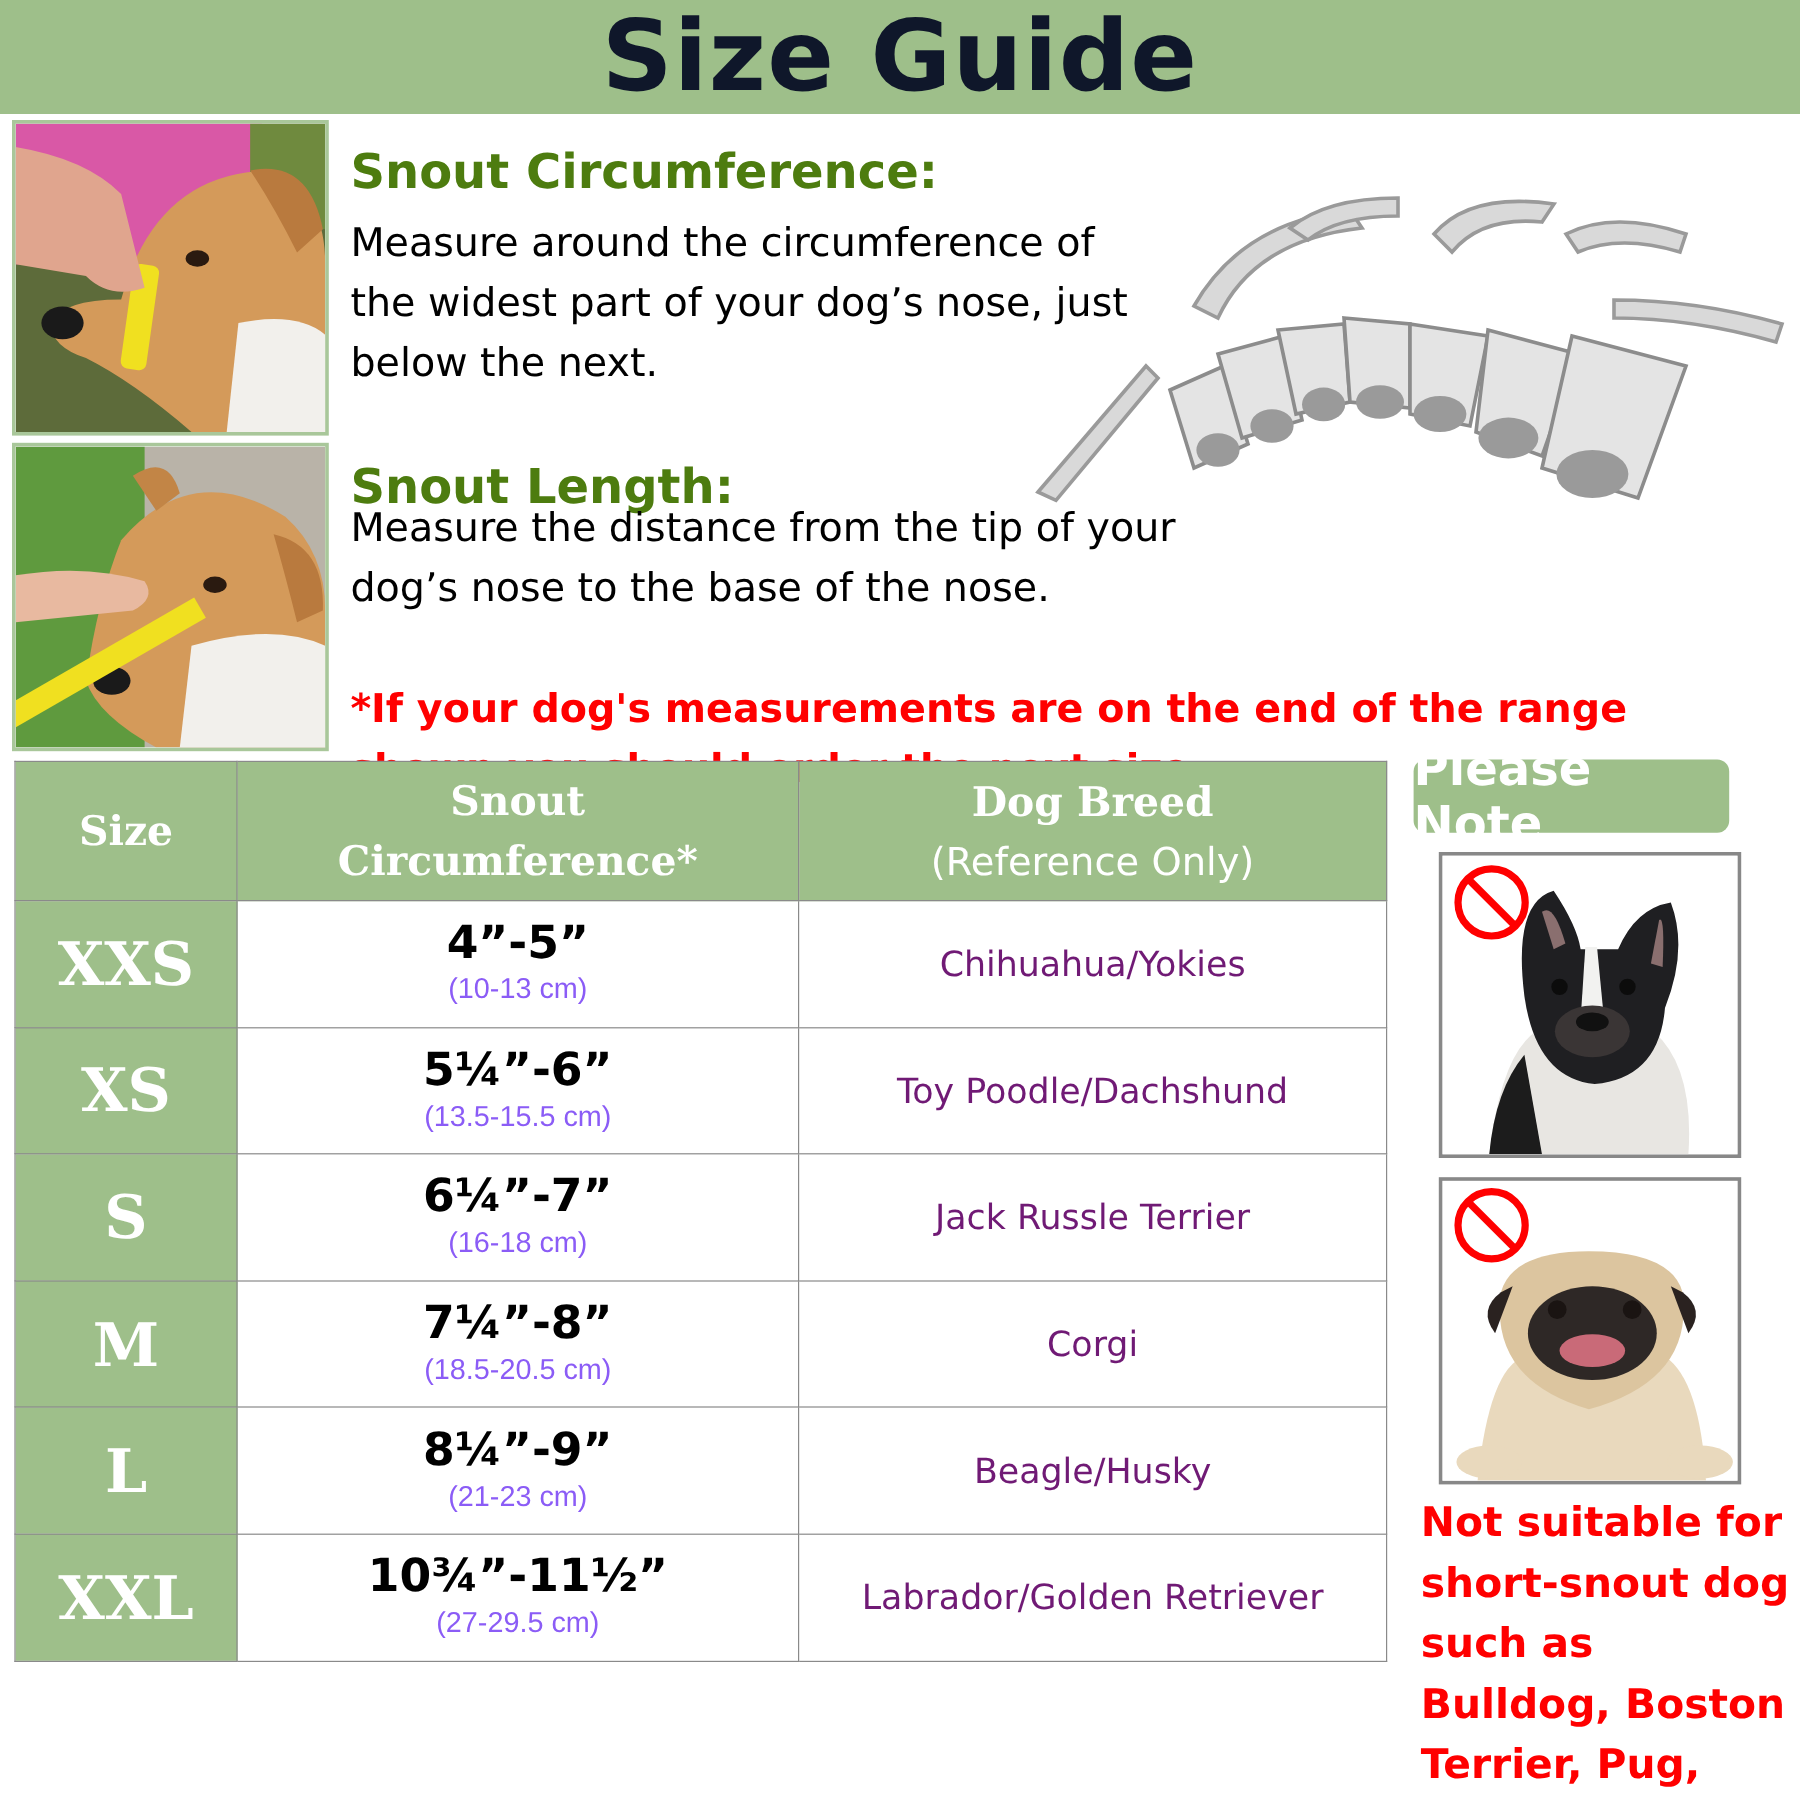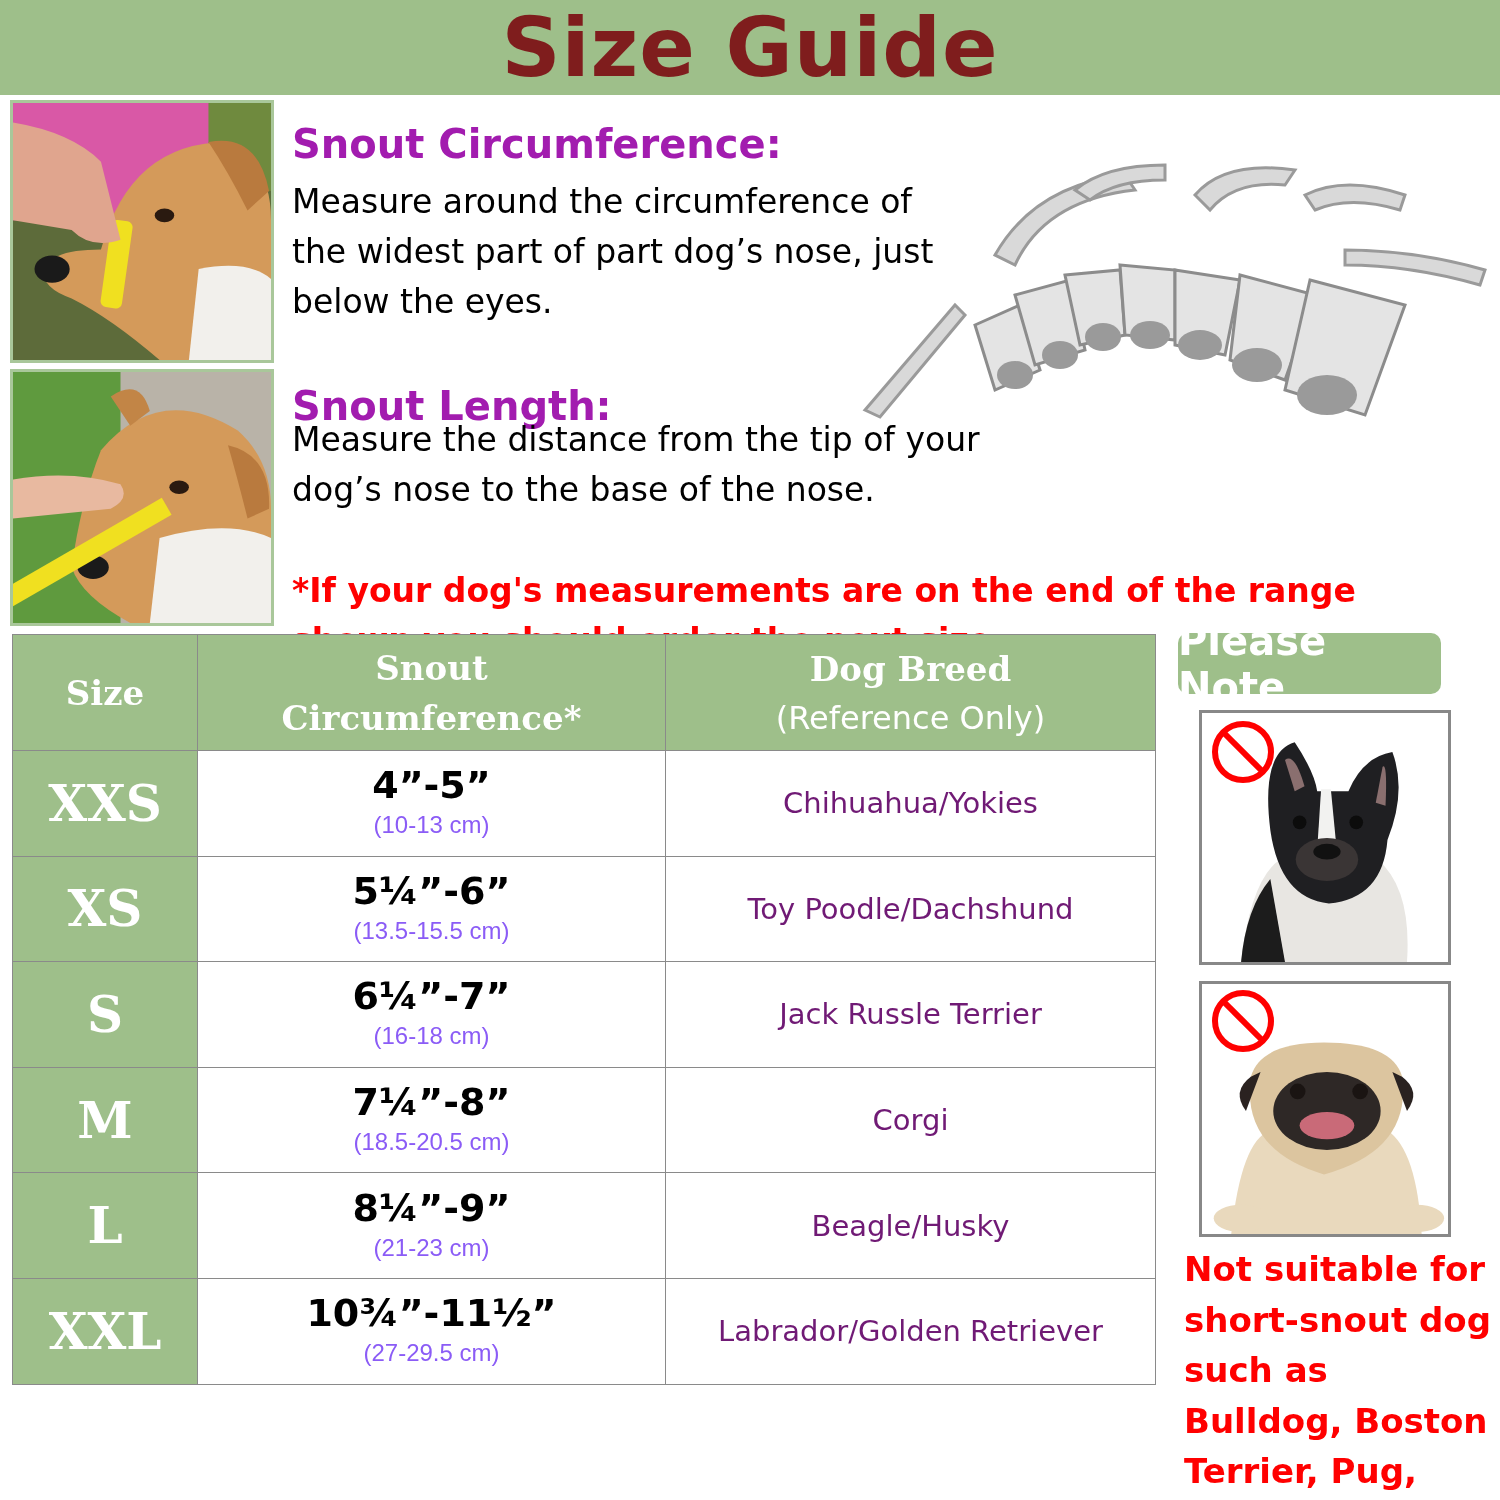"Size Guide" .banner-title { color: #7f1d1d -> #0f172a }
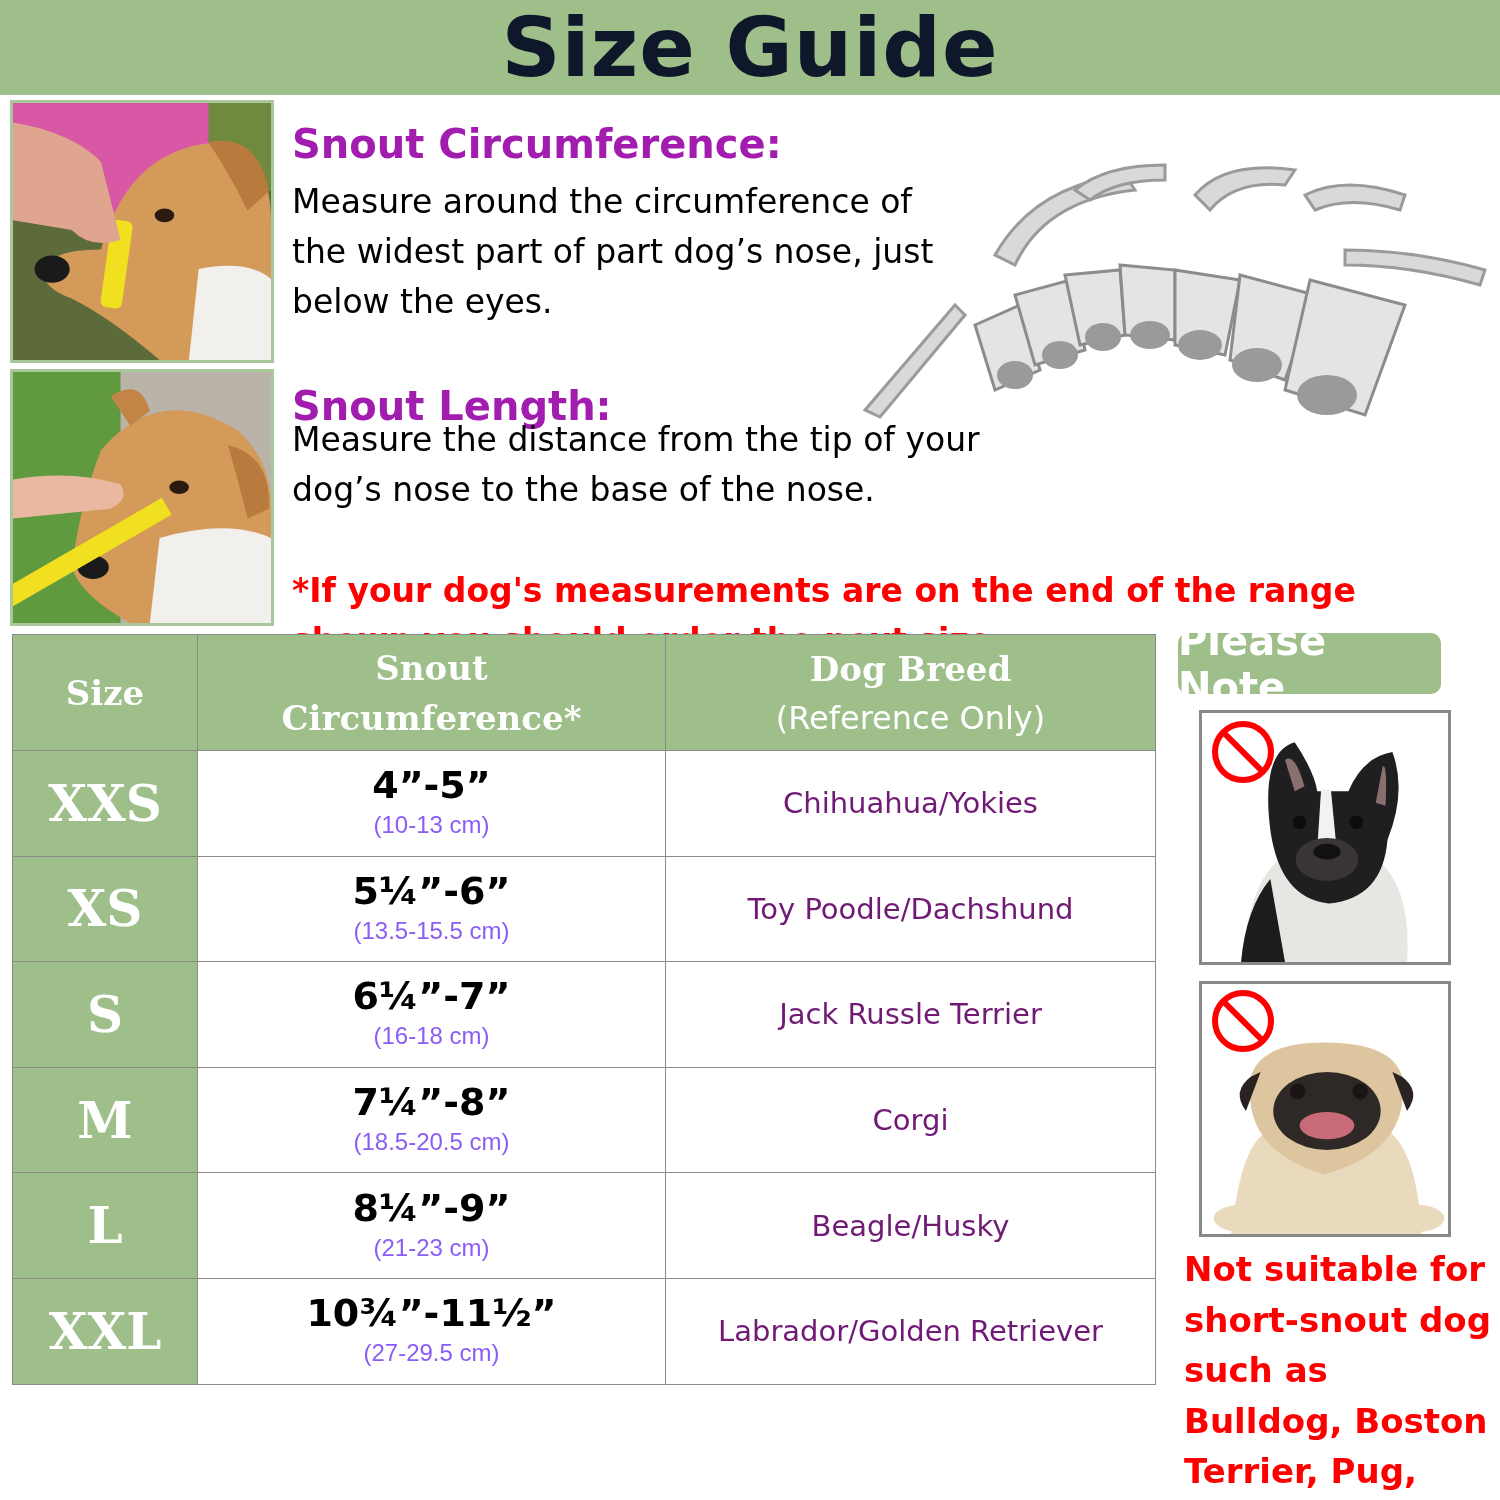"Snout Circumference:" .section-title { color: #a21caf -> #4d7c0f }
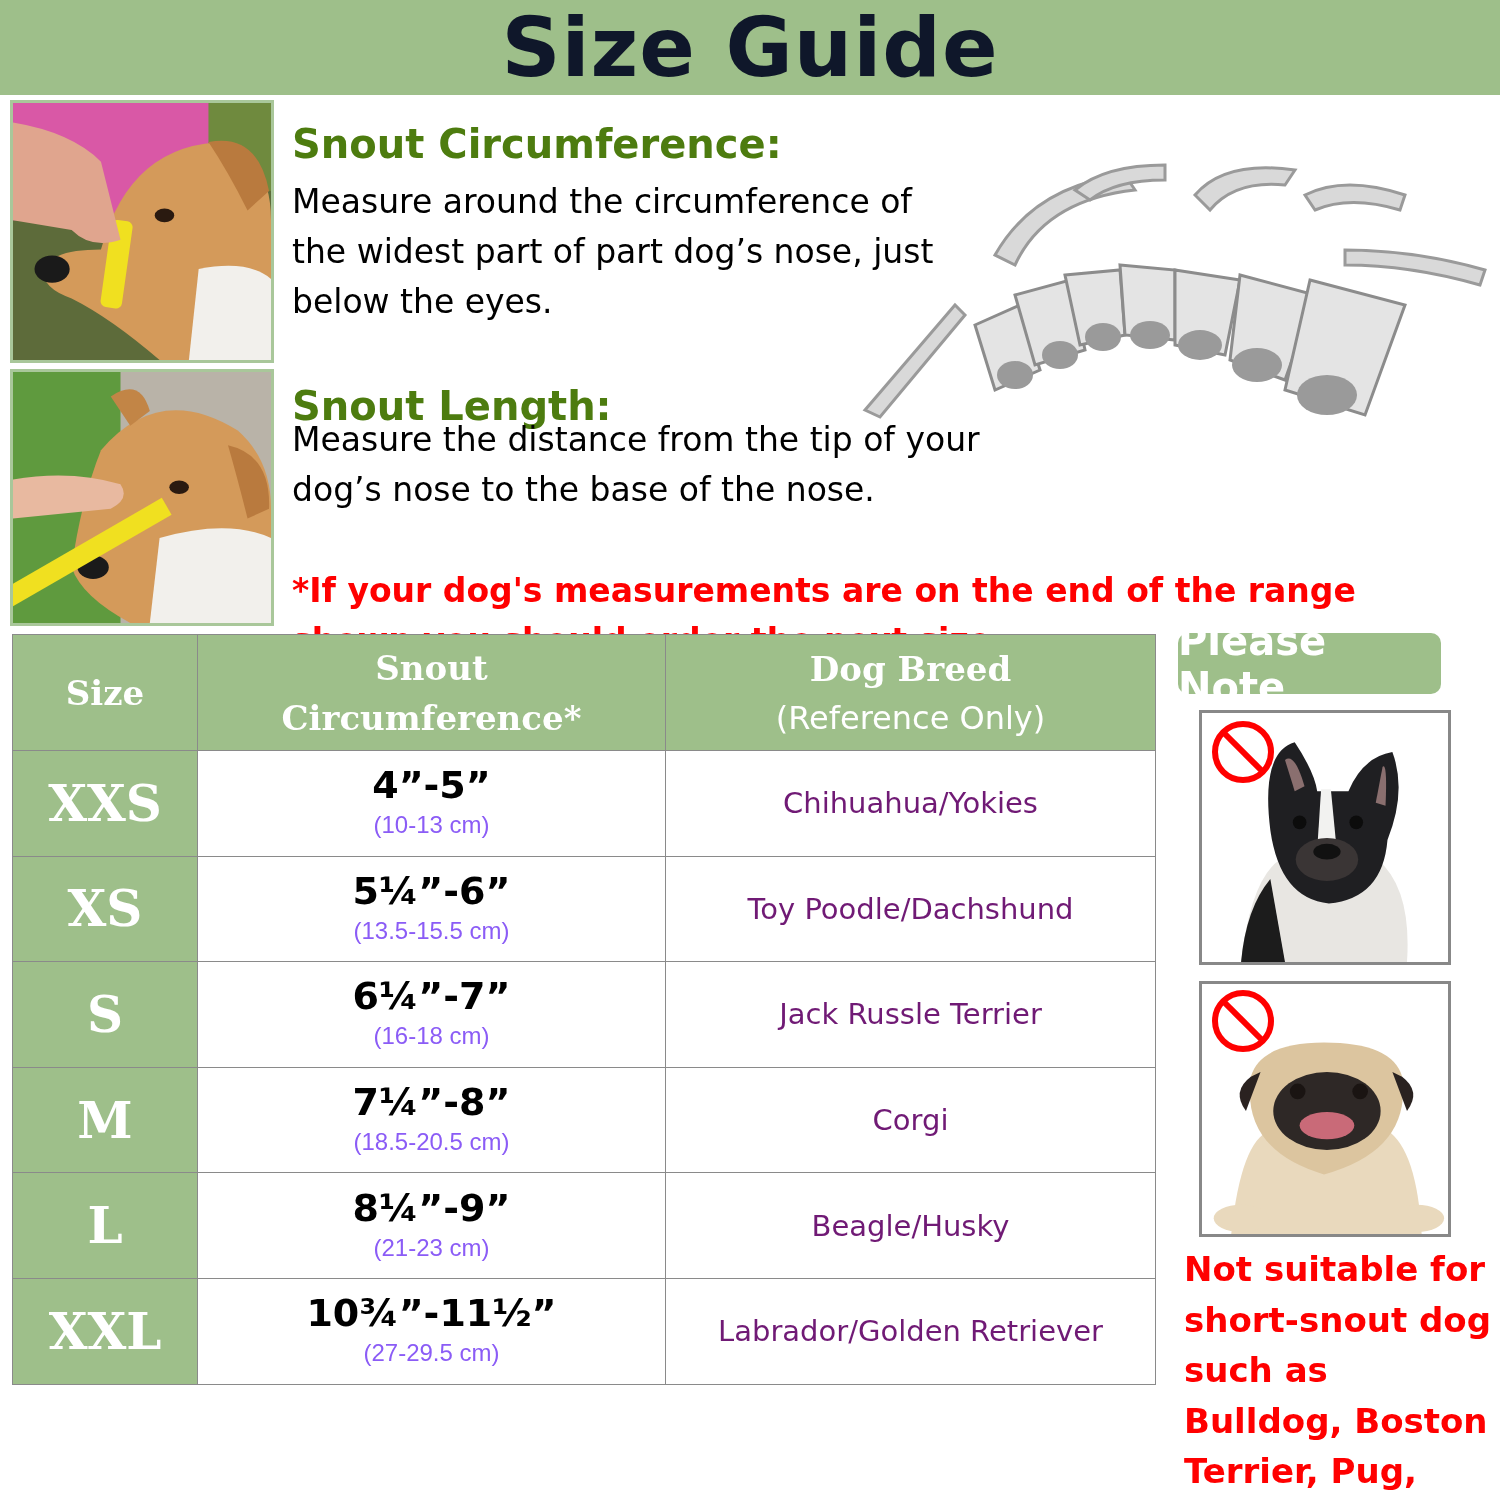"Measure around the circumference of" div.section-body { text: part dog’s nose, just below the eyes -> your dog’s nose, just below the next }
